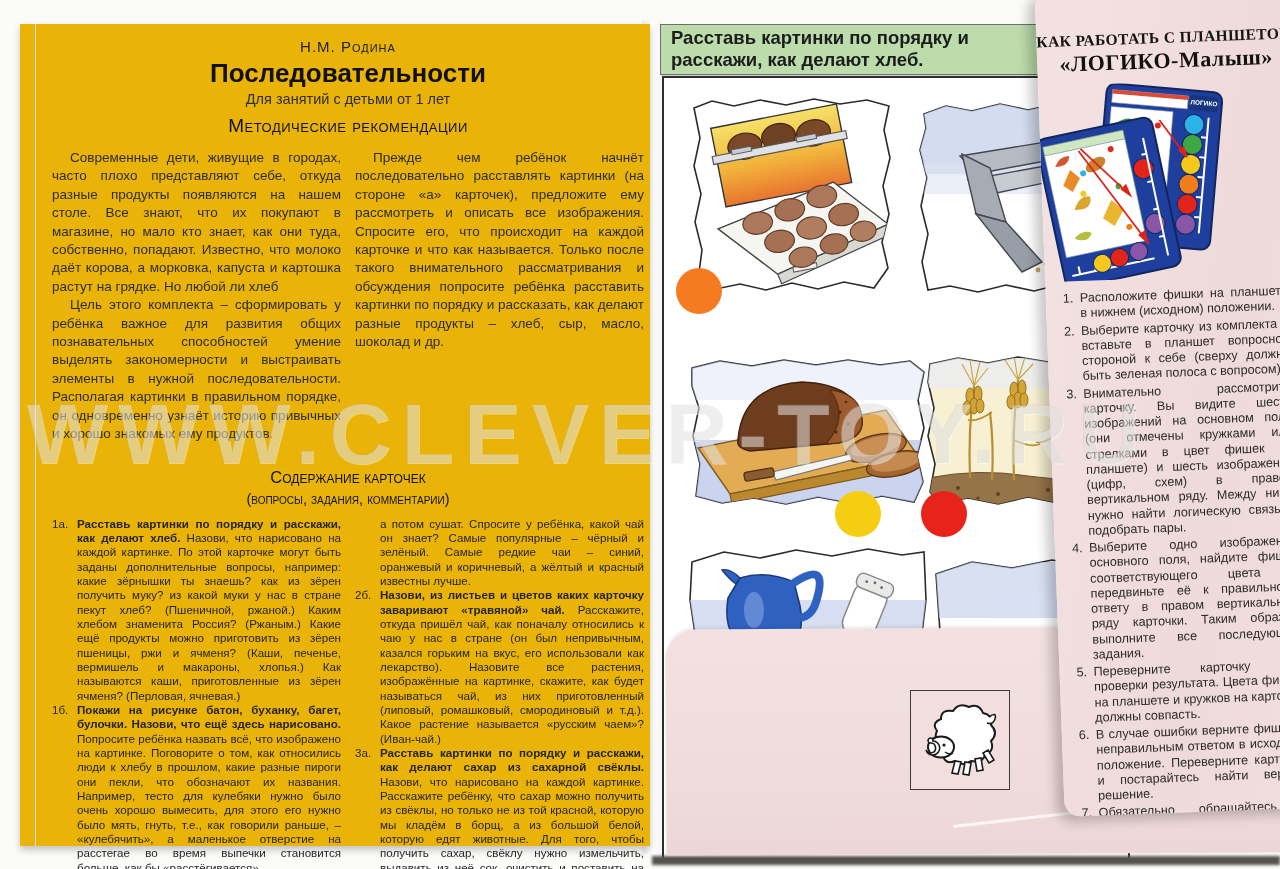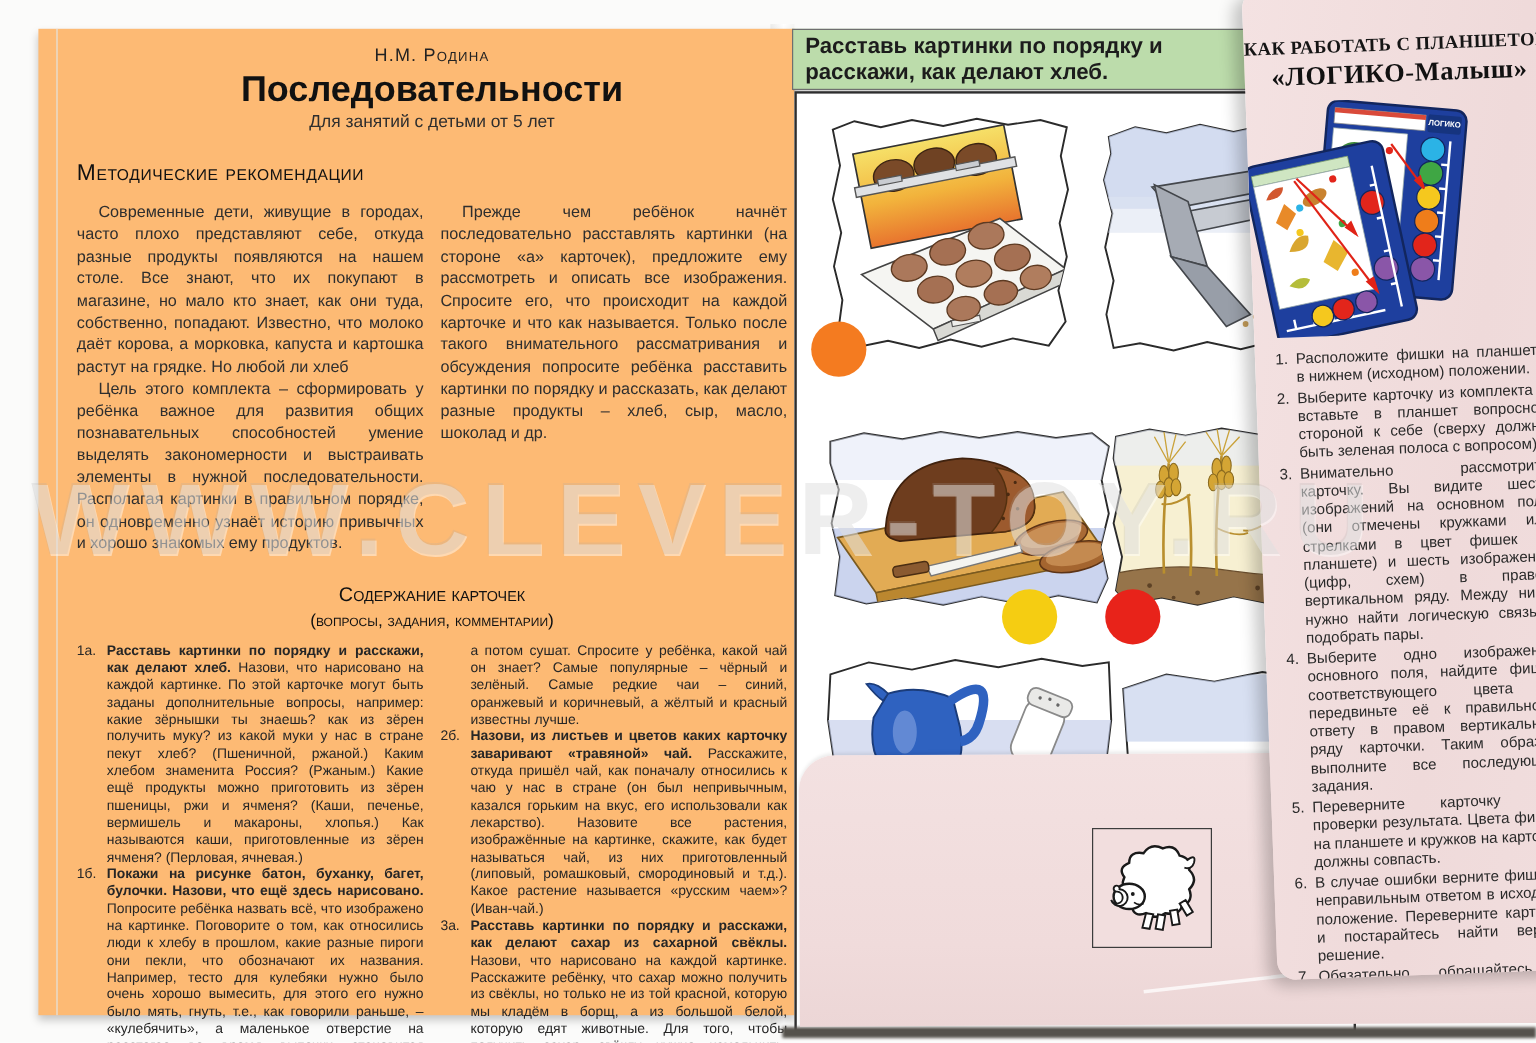"Н.М. Родина" .page-left { background: #fdba74 -> #eab308; left: 32px -> 20px }
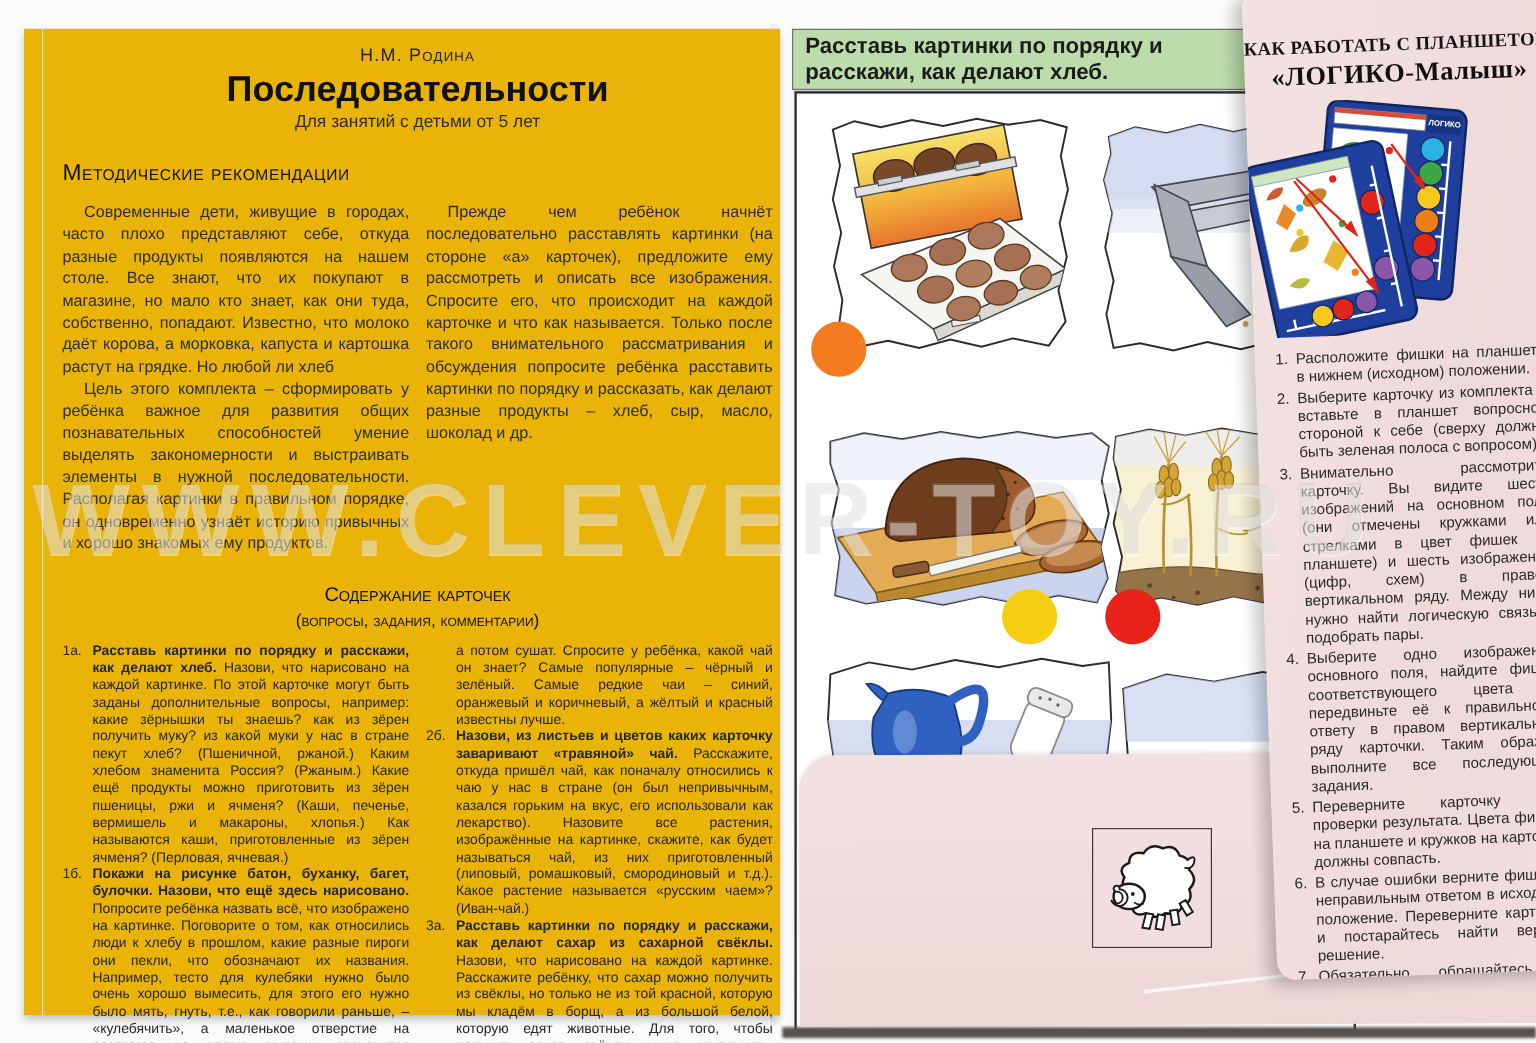"Последовательности" .lp-title { font-size: 30px -> 26px }
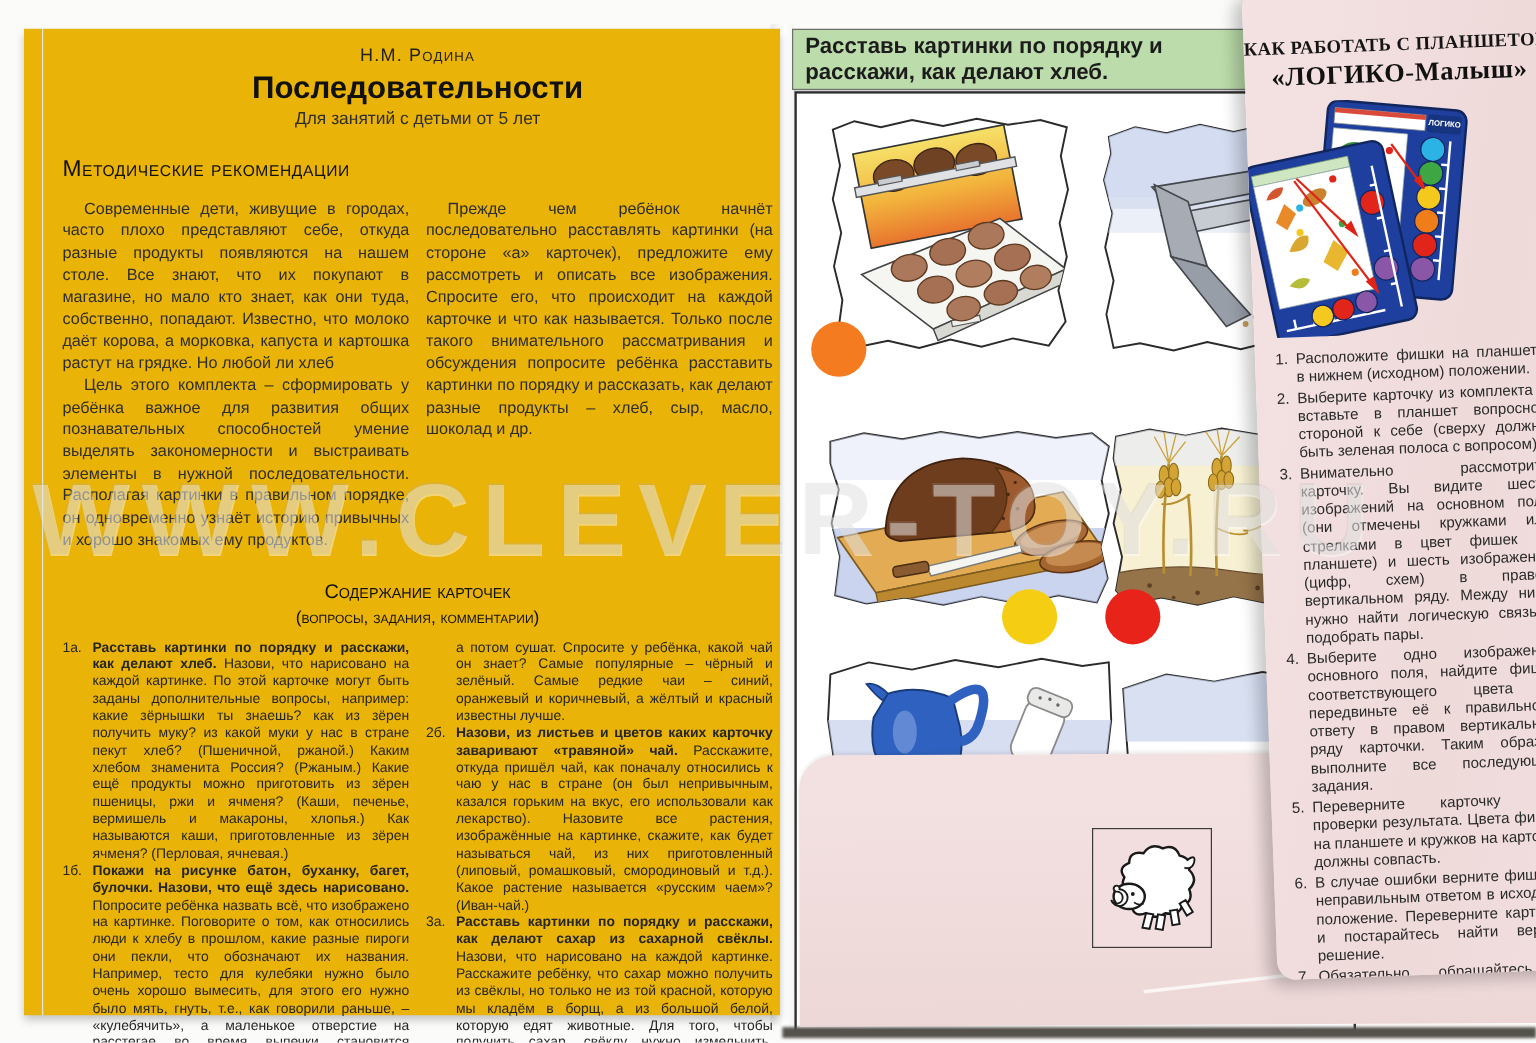"Для занятий с детьми от" div.lp-subtitle { text: 5 -> 1 }
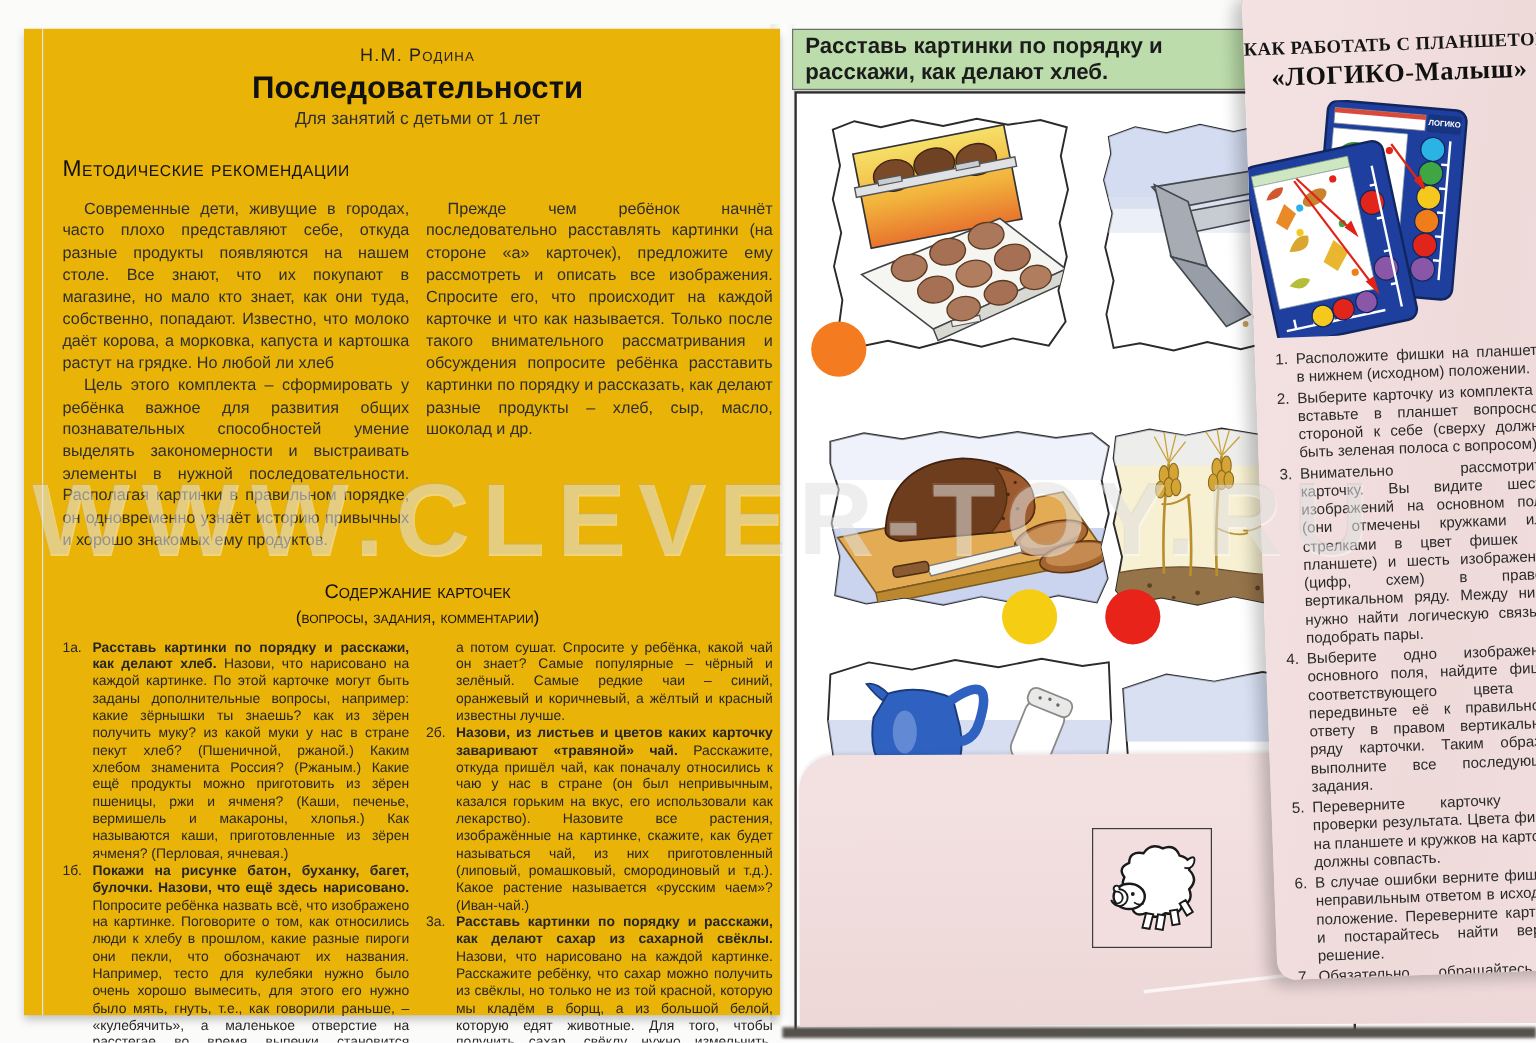"Методические рекомендации" .lp-h1 { margin-top: 24px -> 8px; text-align: none -> center }
